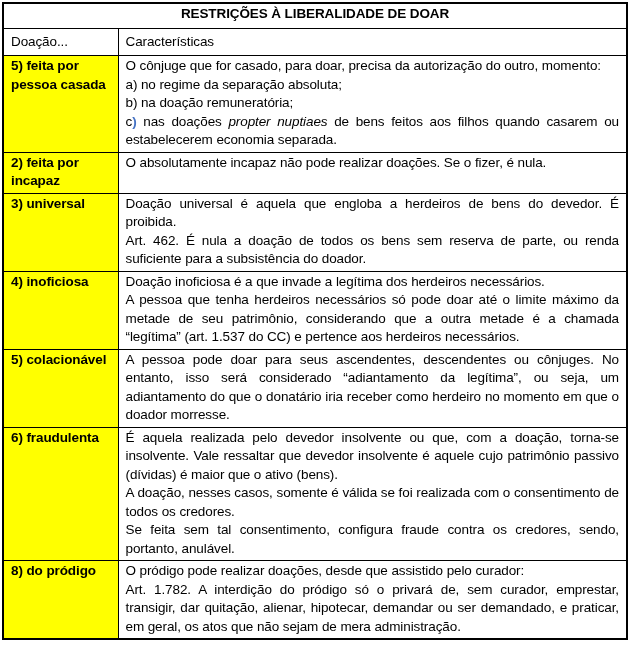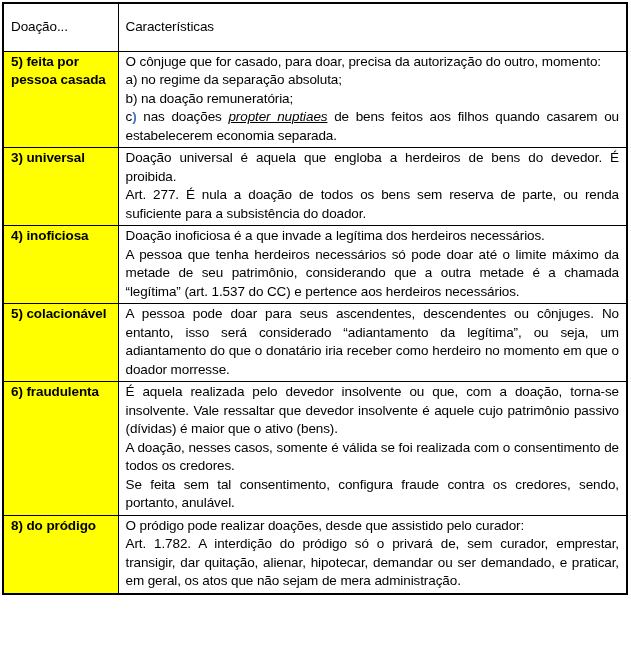"RESTRIÇÕES À LIBERALIDADE DE DOAR" tr { html: none -> <tr> <th>RESTRIÇÕES À LIBERALIDADE DE DOAR</th> </tr> }
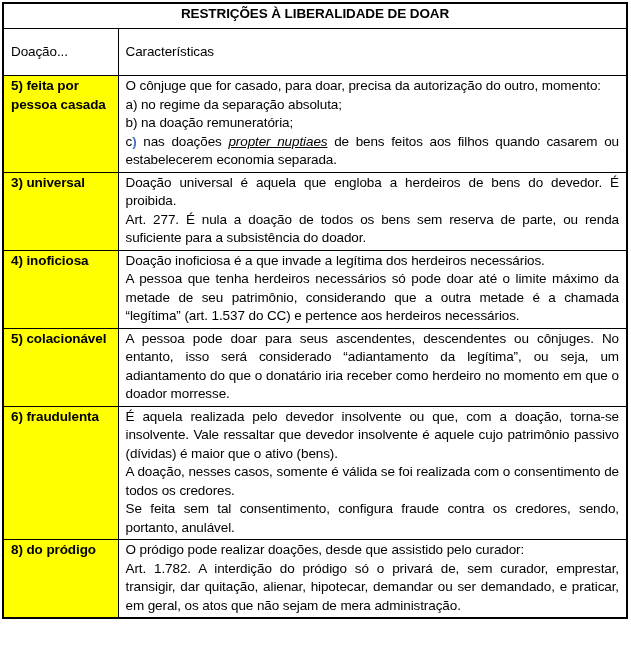"Doação..." tr.hdr-row td { padding: 14px 7px -> 4px 7px }
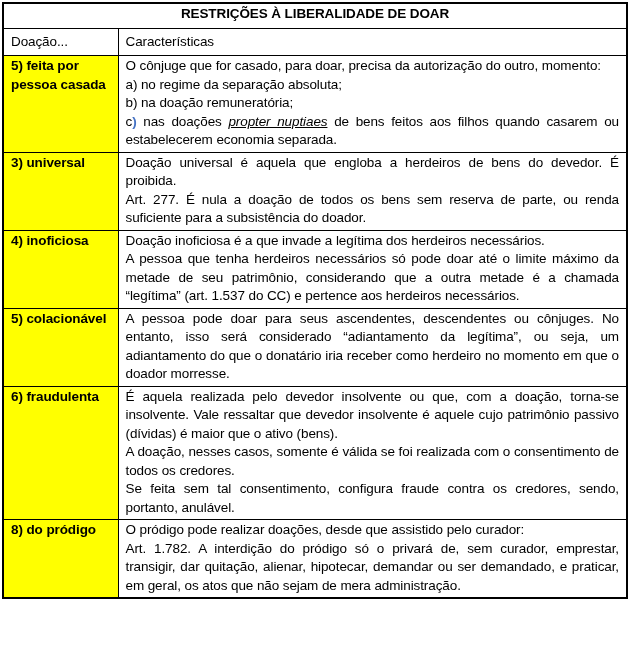"propter nuptiaes" em.latin { text-decoration: underline -> none }
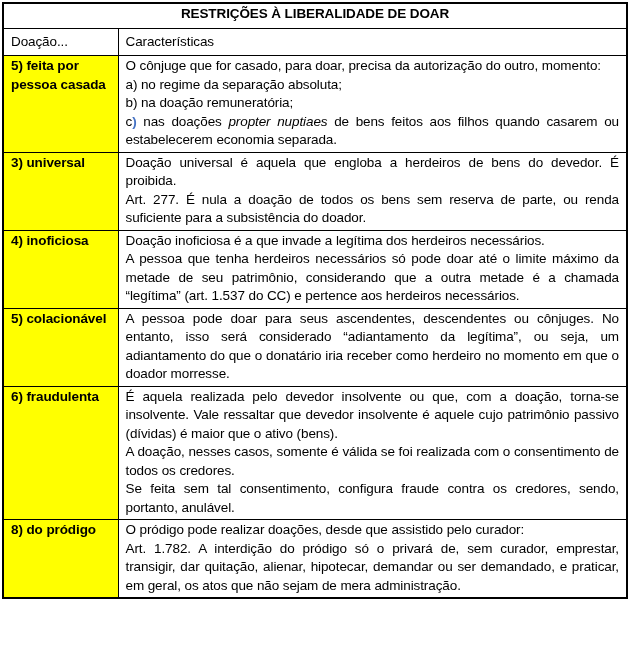"2) feita por incapaz" tr { html: none -> <tr> <td>2) feita por incapaz</td> <td> <p>O absolutamente incapaz não pode realizar doações. Se o fizer, é nula.</p> </td> </tr> }
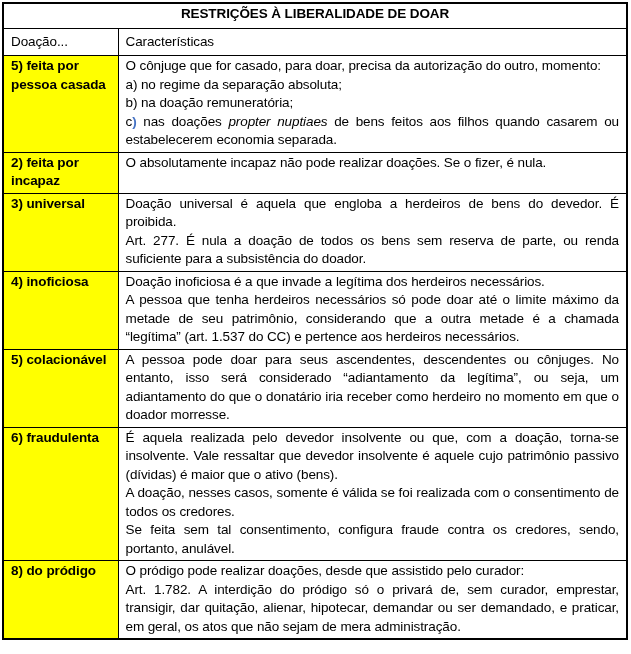"Art. 277. É nula a" p { text: 277 -> 462 }
